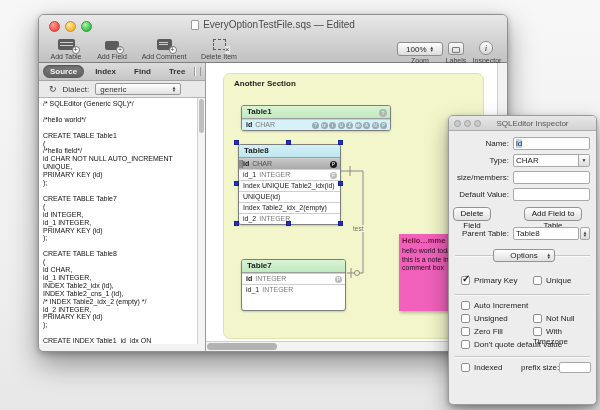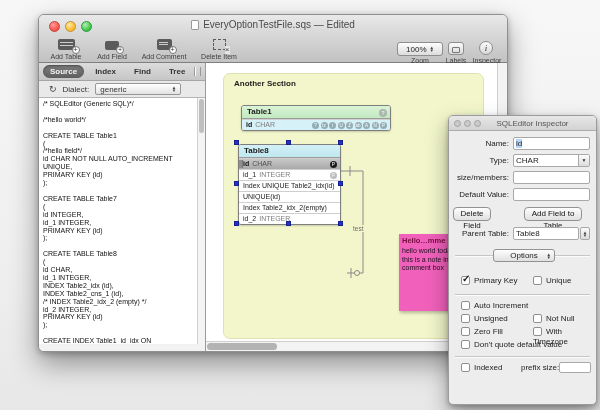"Table7" div.db-table { html: none -> <div> <div> <span>Table7</span> </div> <div> <span>id</span><span>INTEGER</span> <span>P</span> </div> <div> <span>id_1</span><span>INTEGER</span> </div> </div> }
